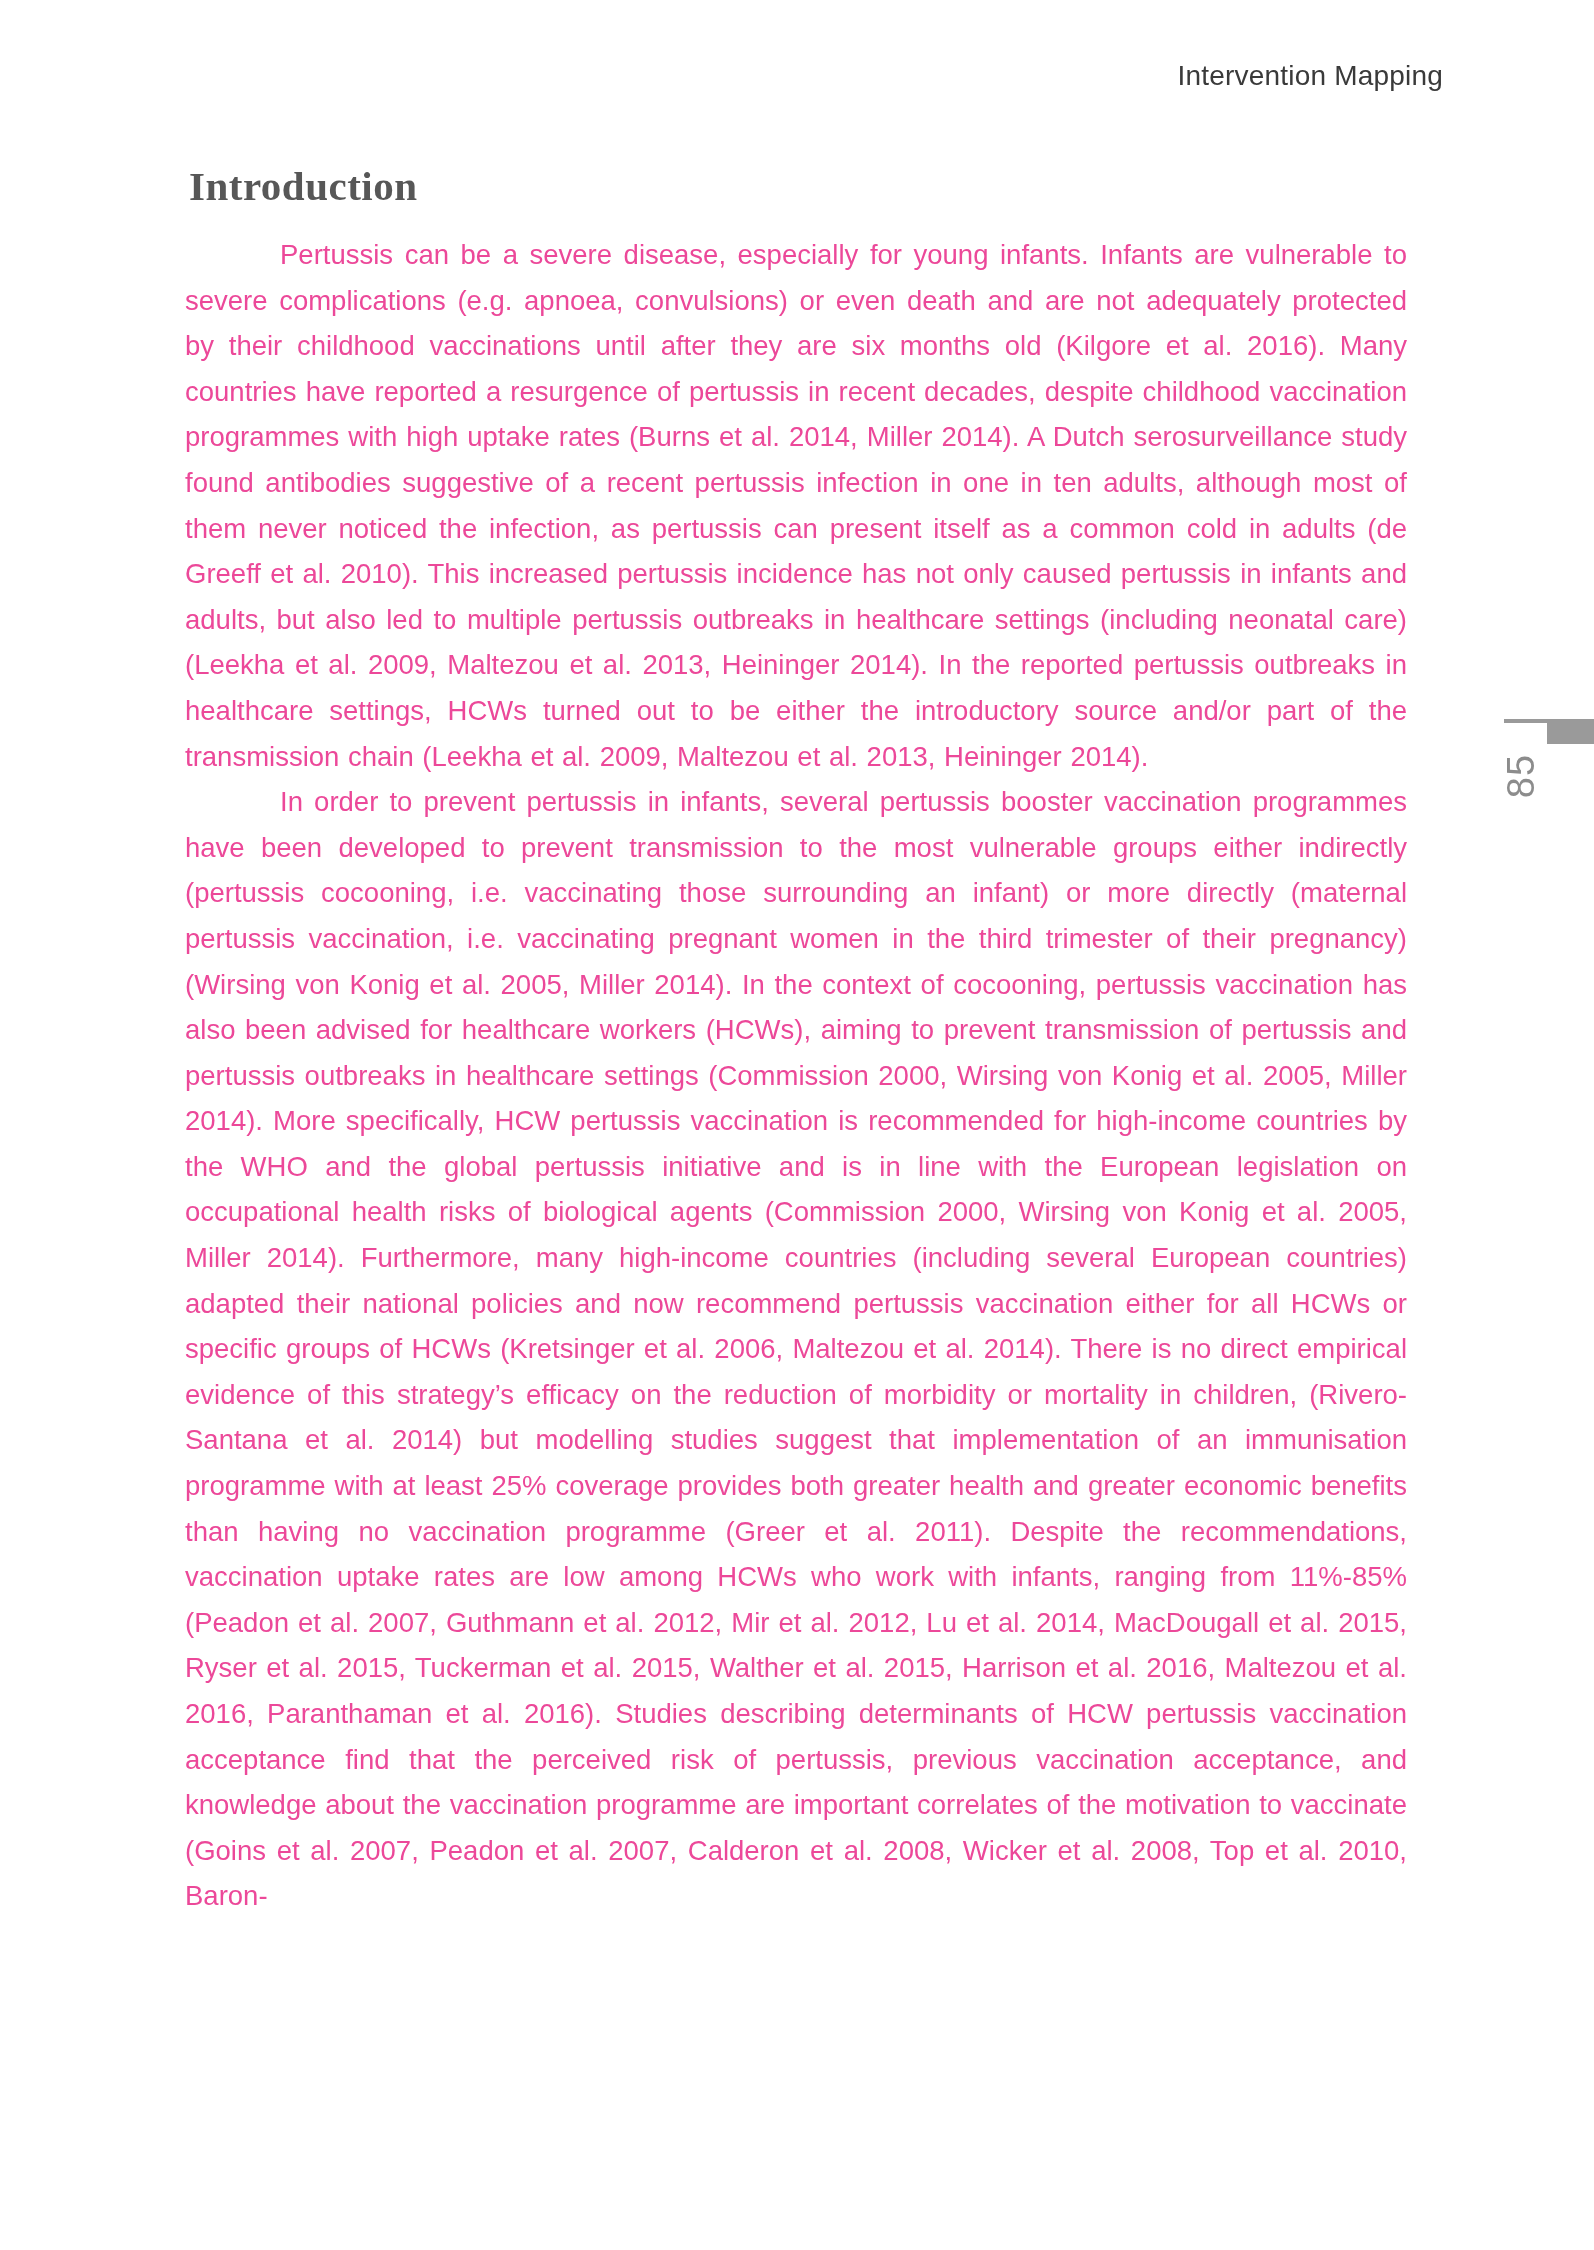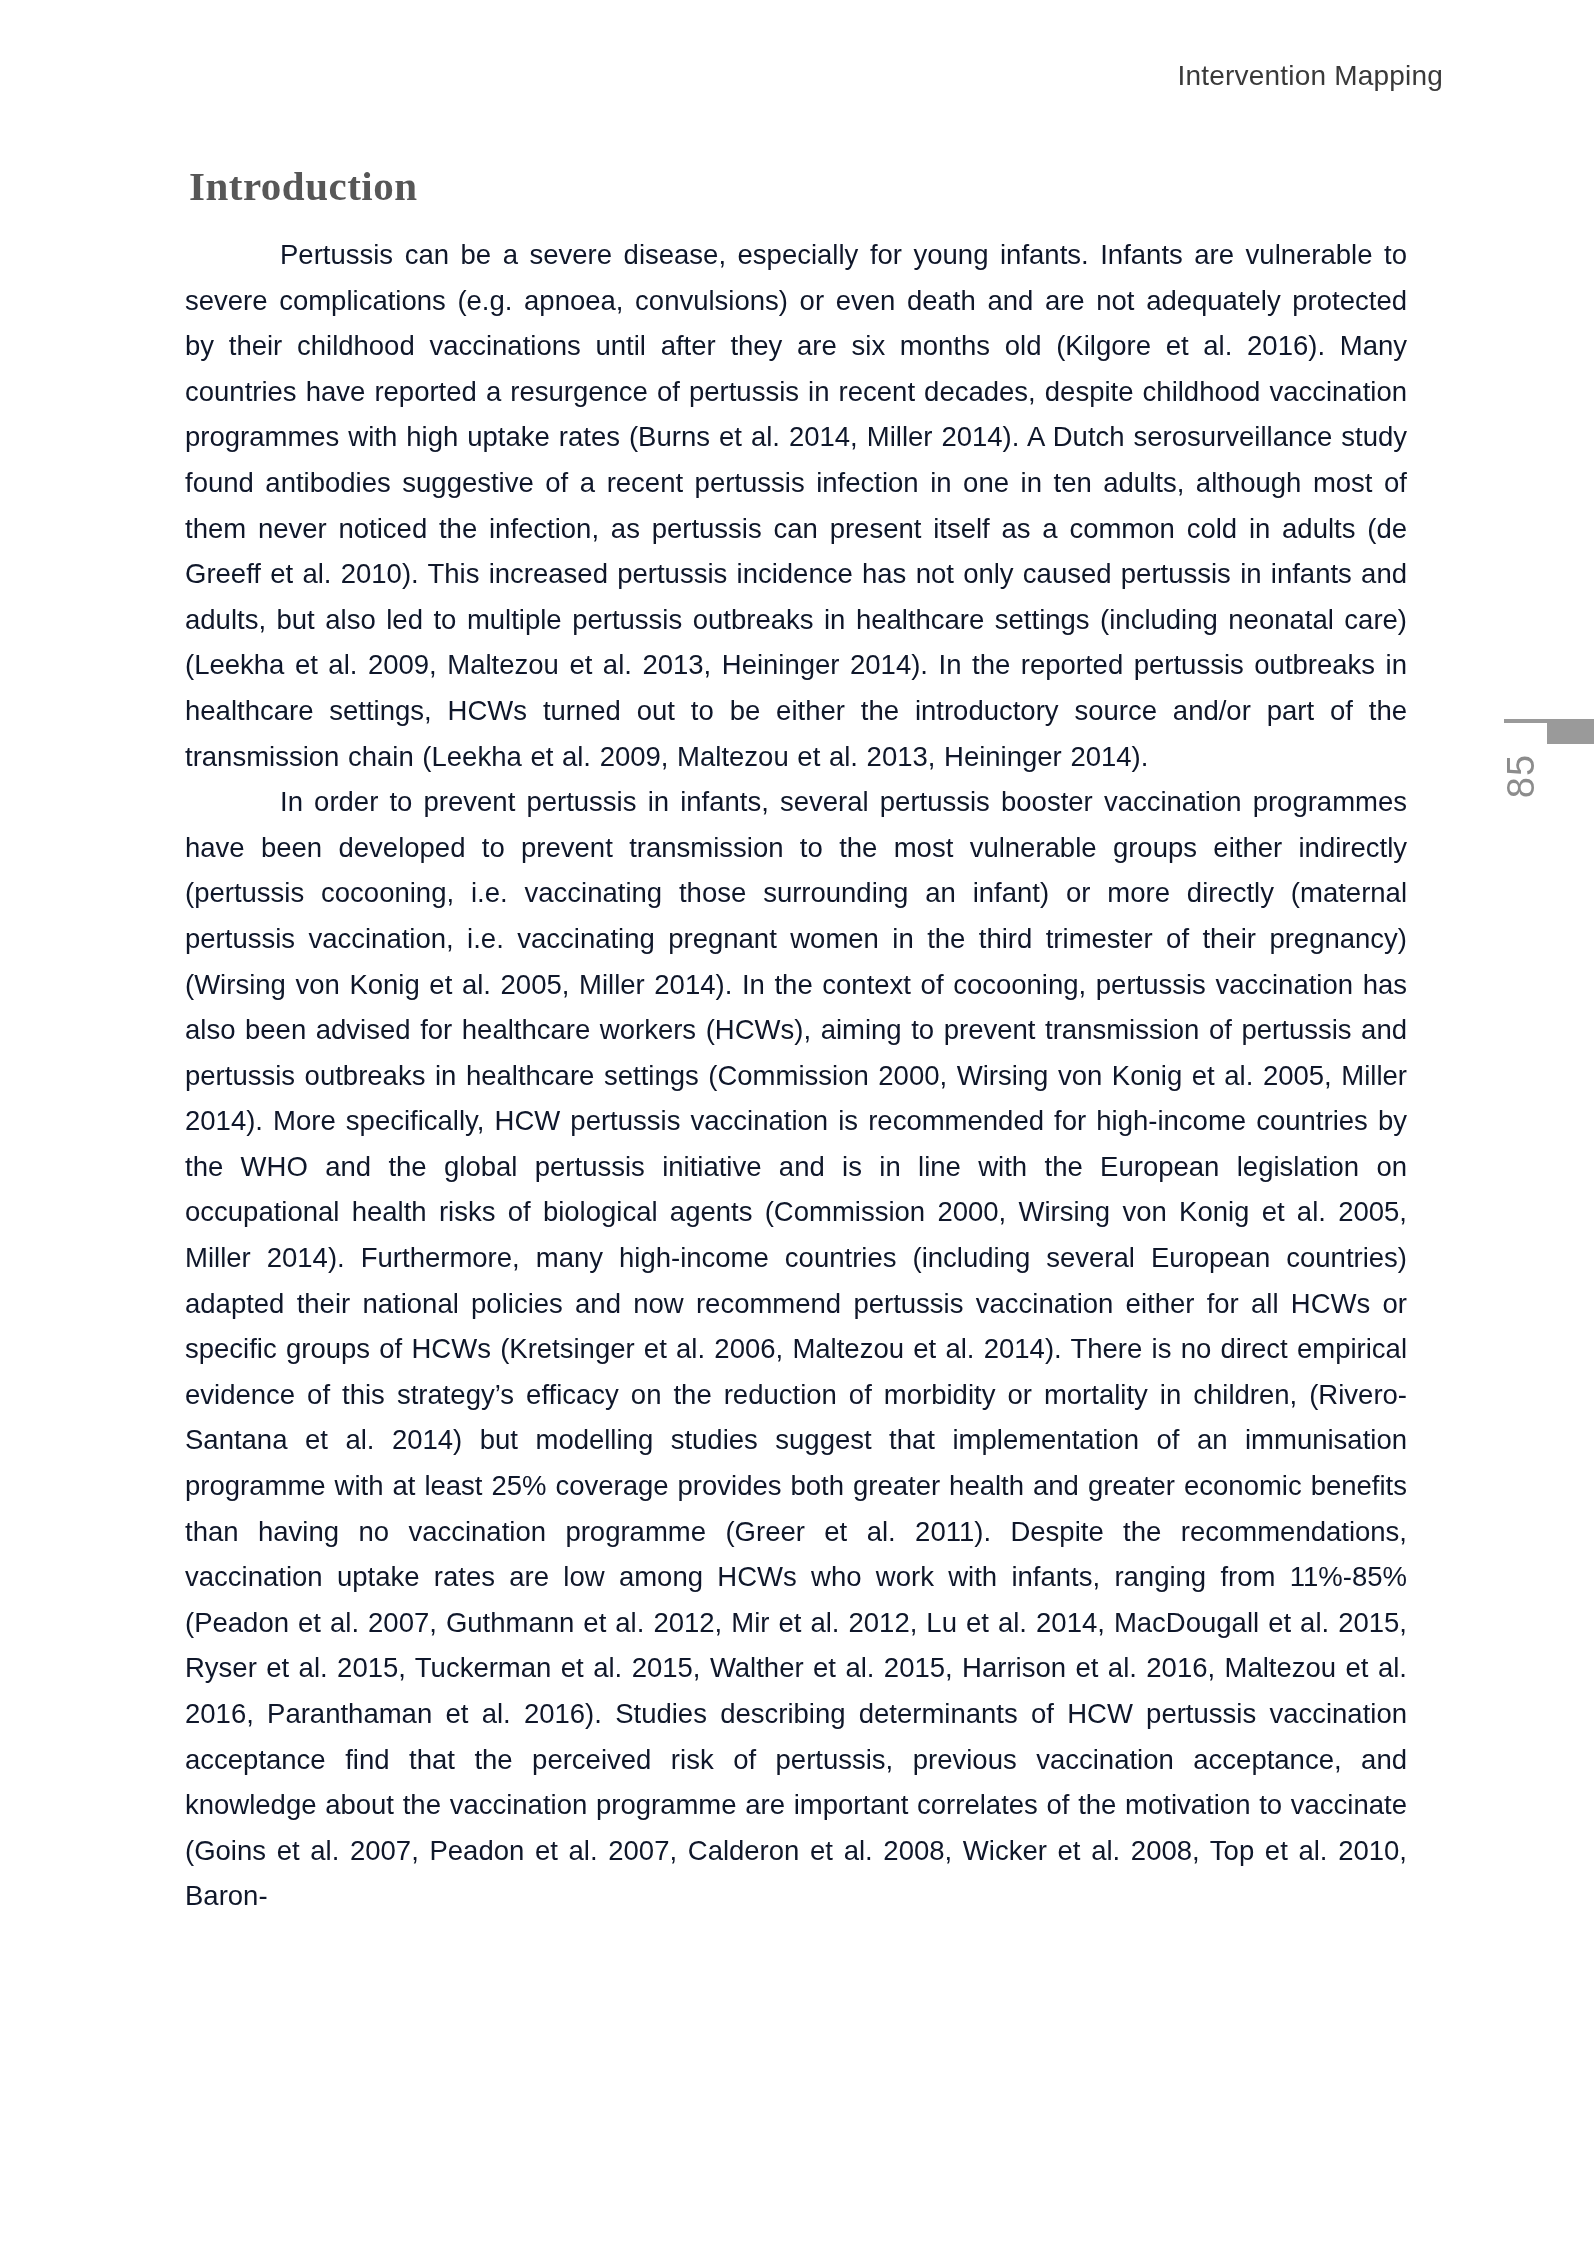"Pertussis can be a severe" .body-text { color: #0f172a -> #ec4899 }
